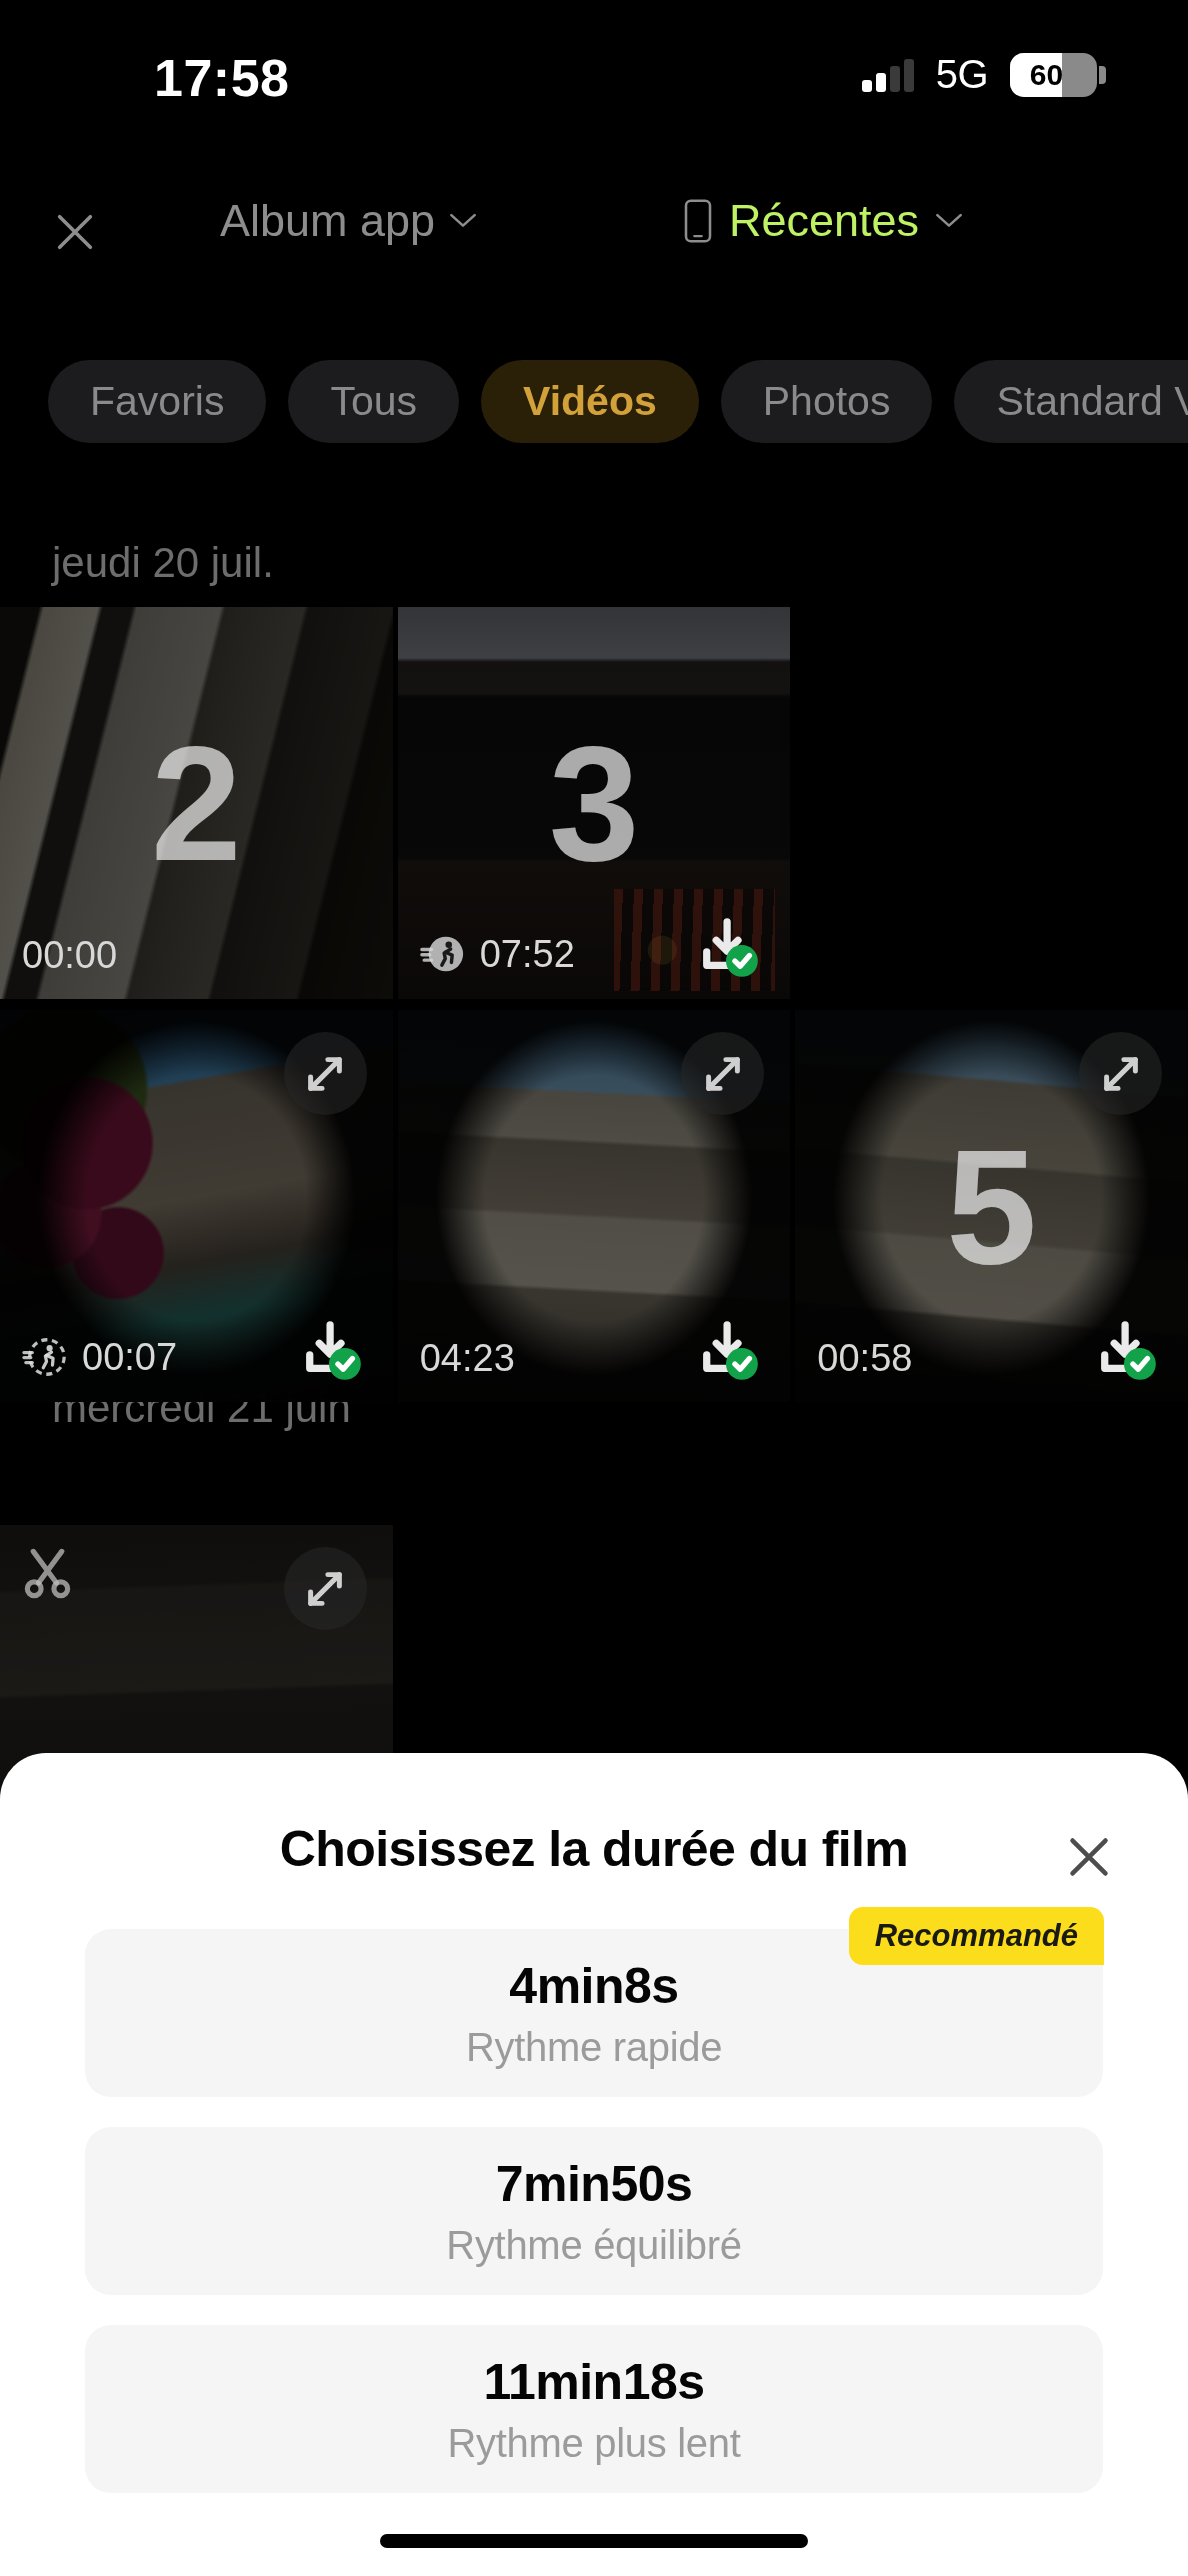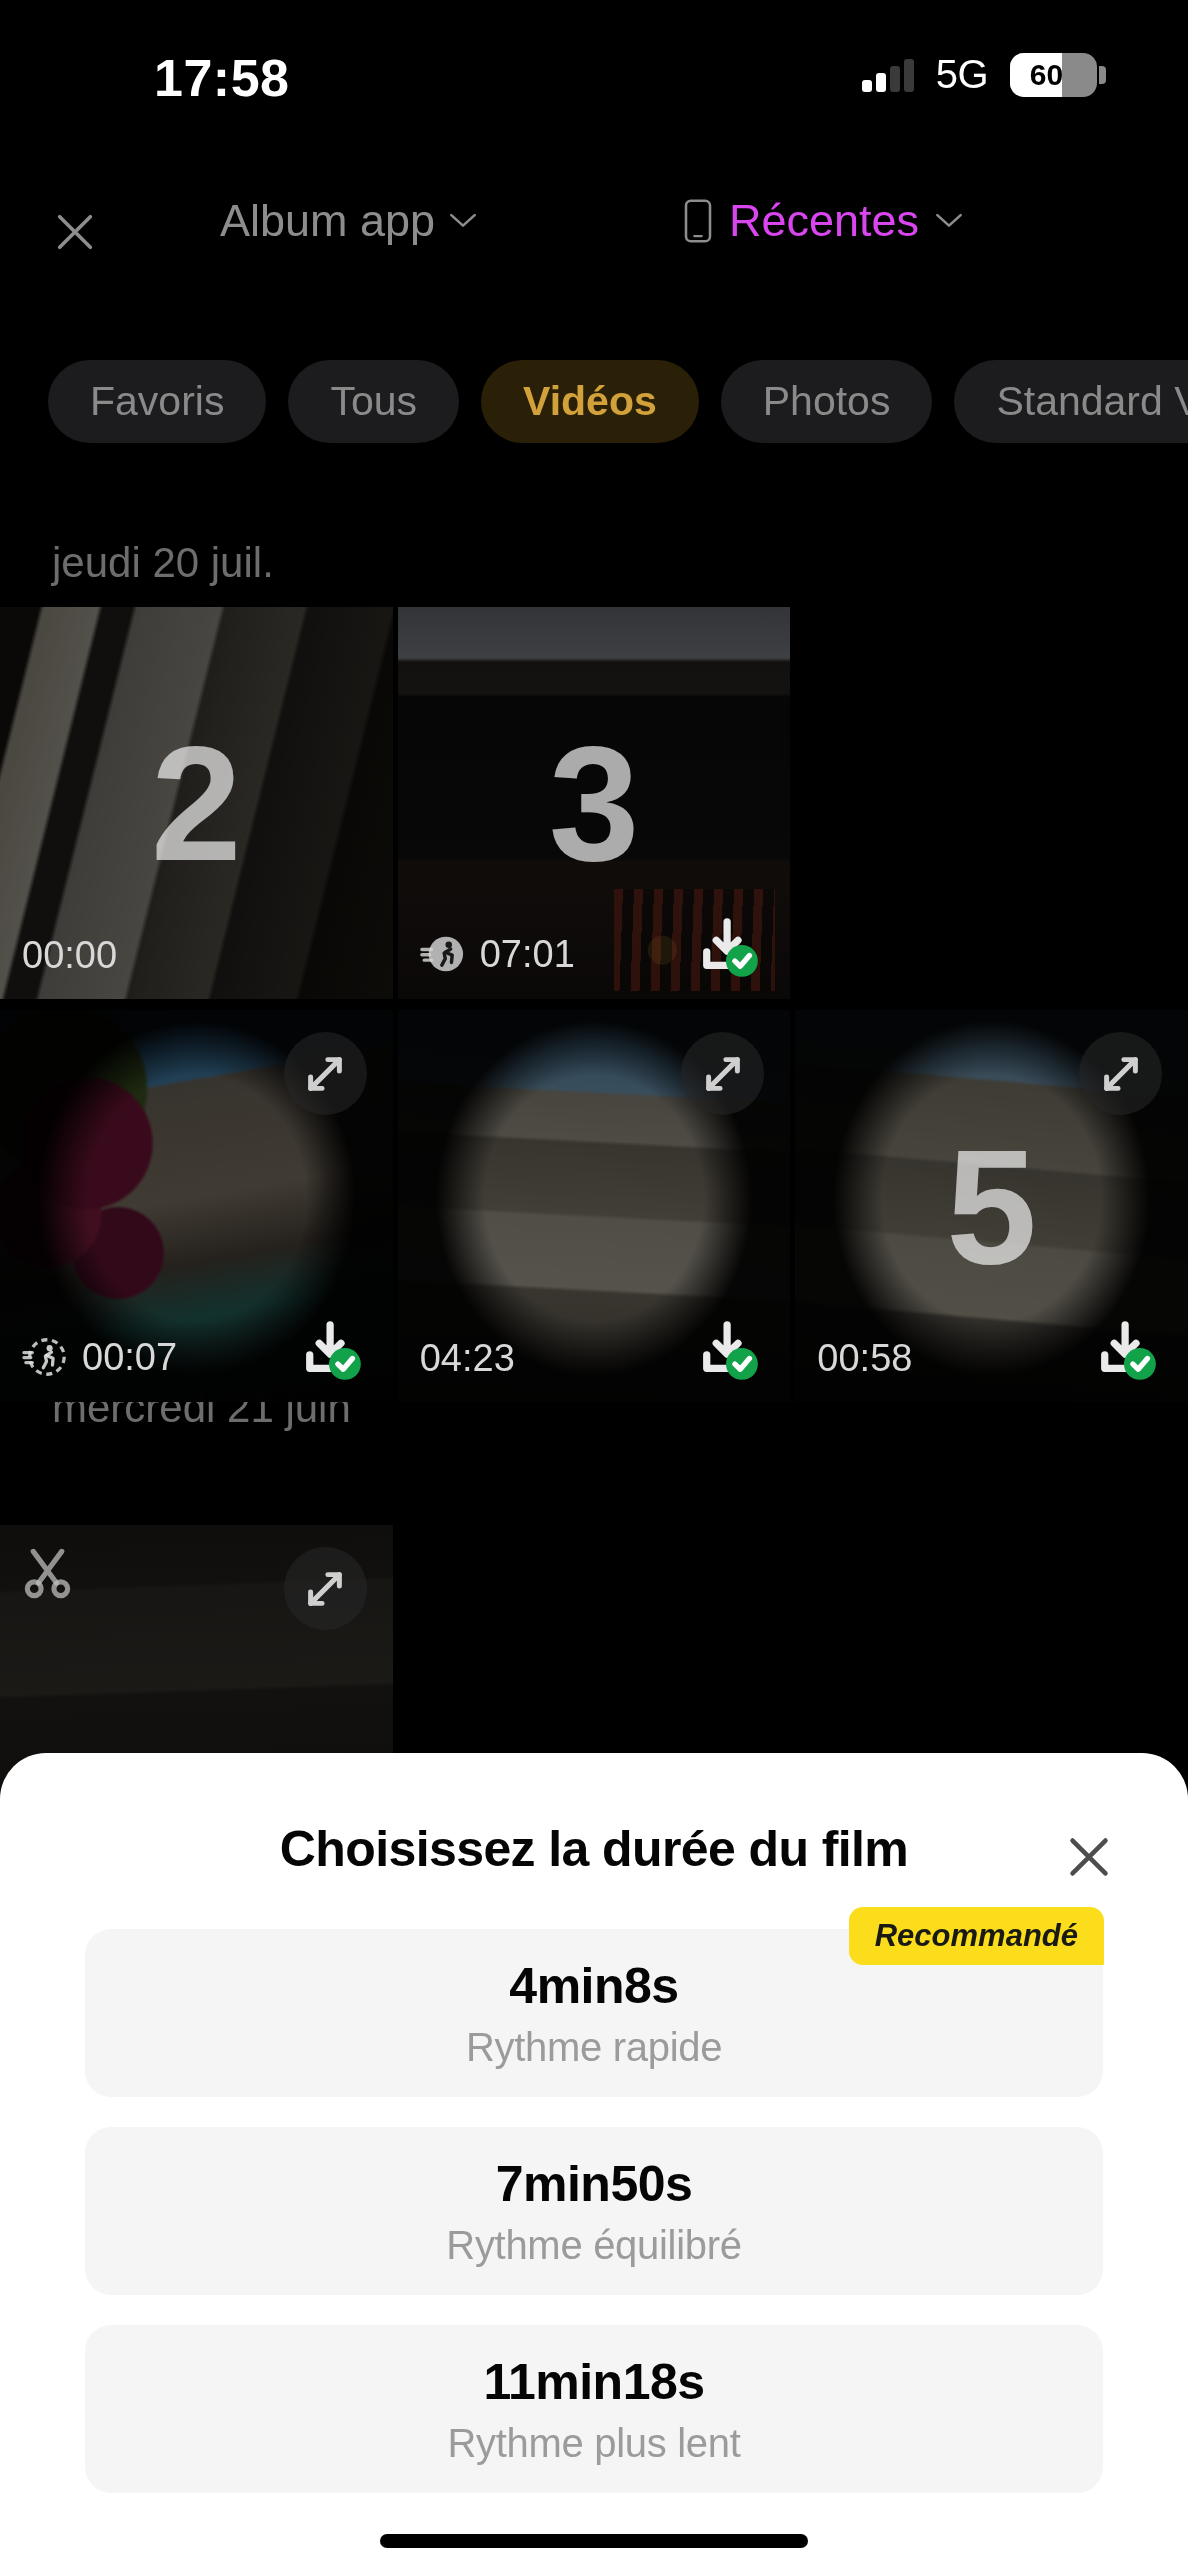"Récentes" .hdr-recent { color: #d946ef -> #bef264 }
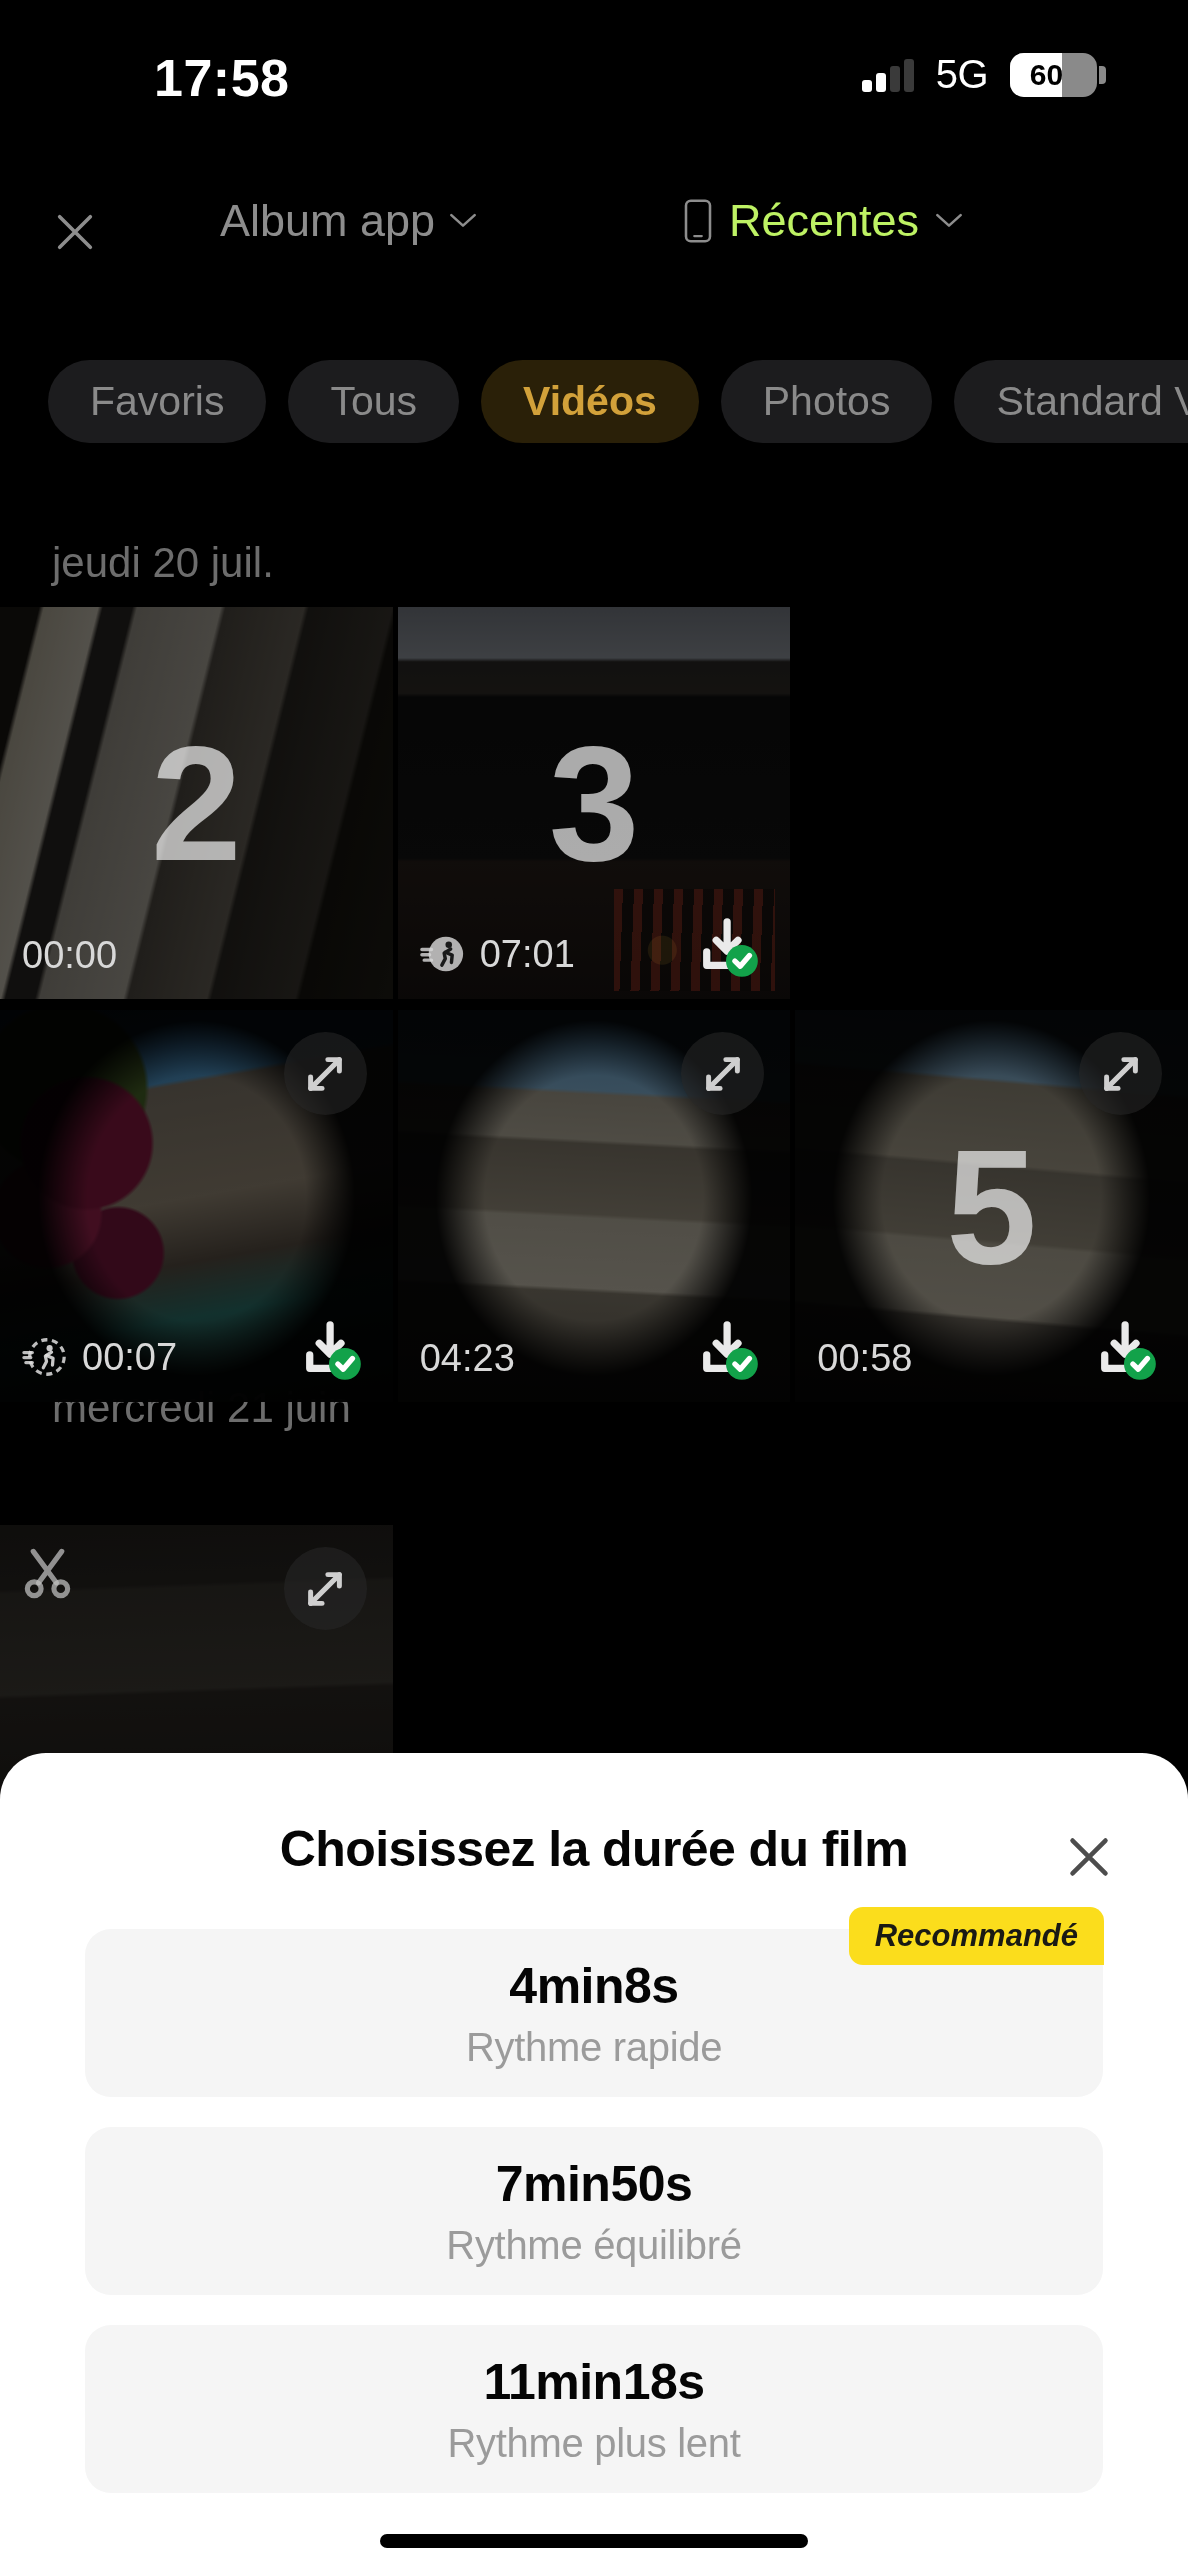"07:01" span { text: 07:01 -> 07:52 }
